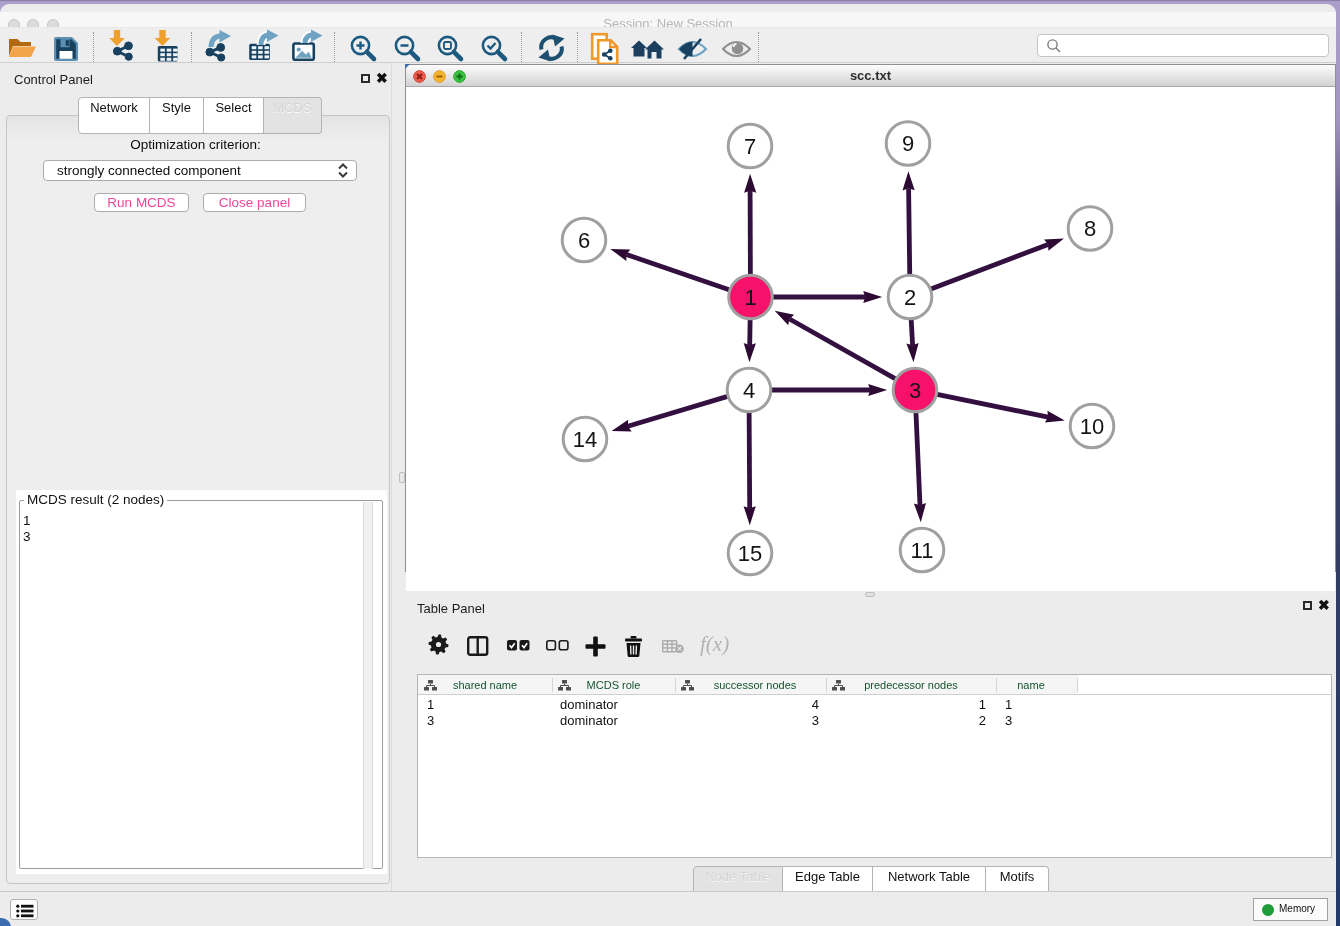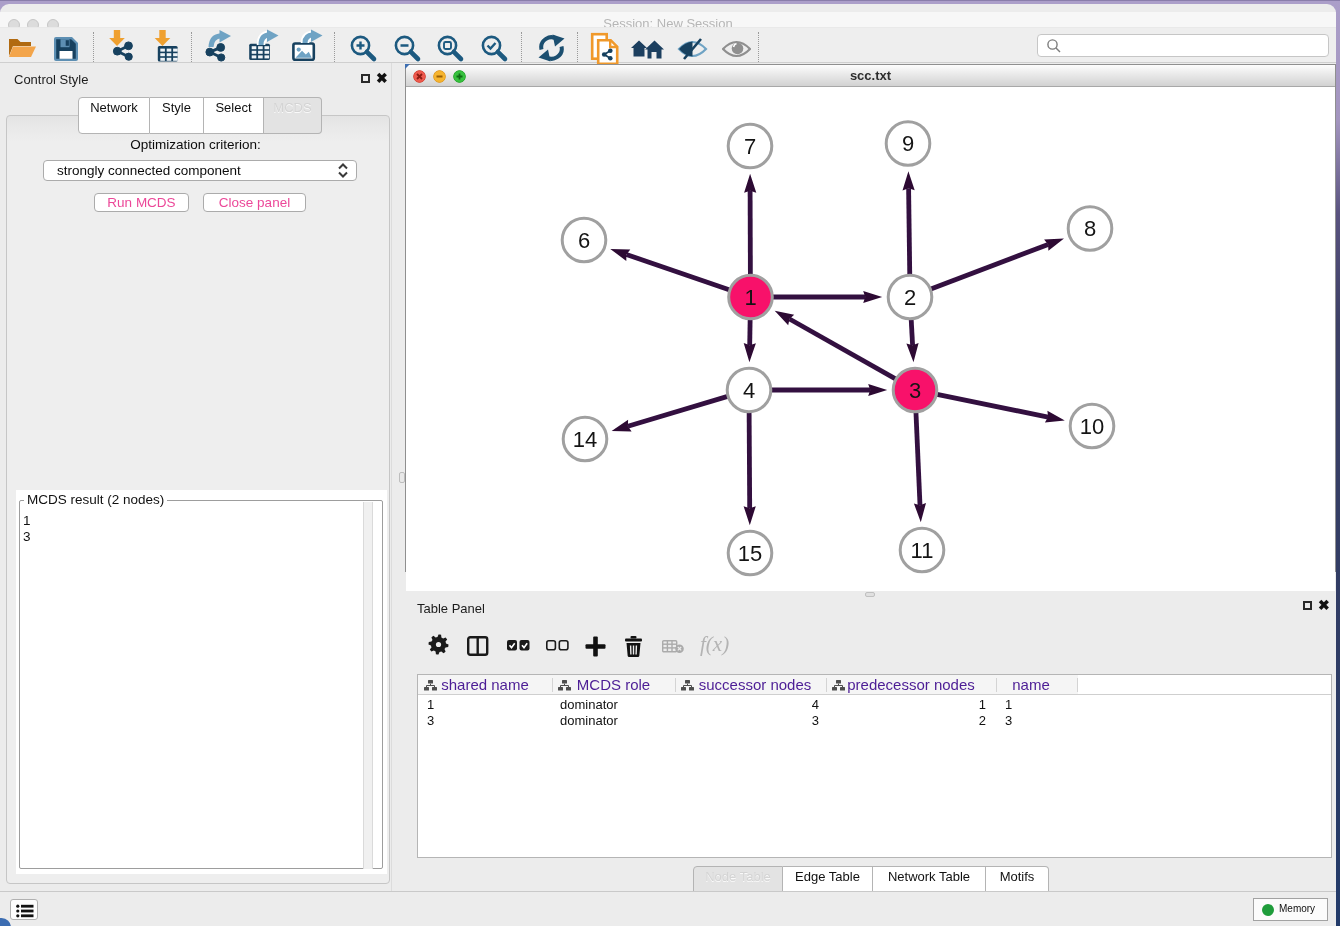"Control Style" div { text: Style -> Panel }
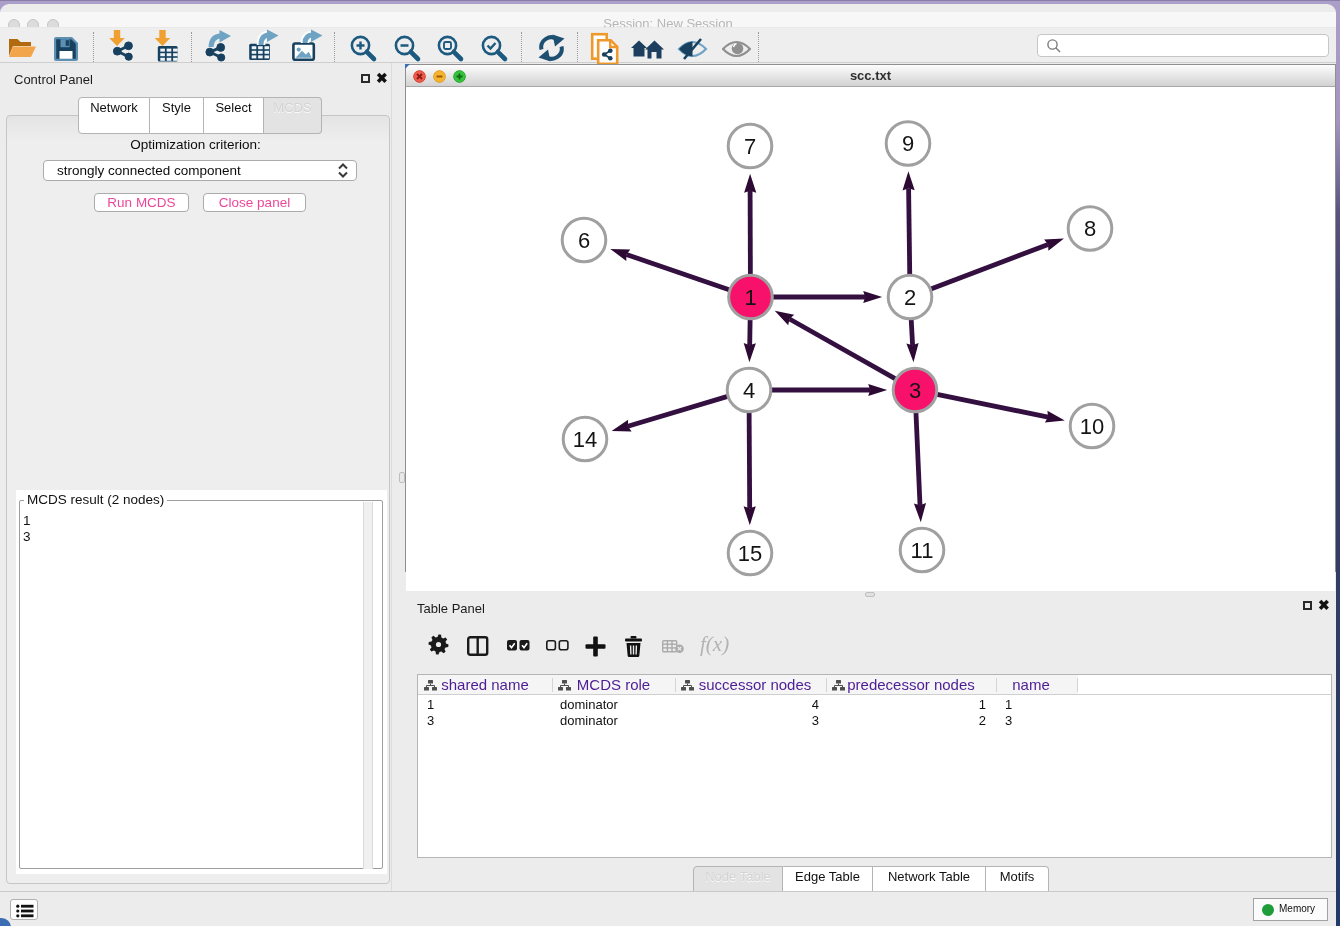"shared name" .thcell { color: #4c1d95 -> #14532d; font-size: 15px -> 11px }
